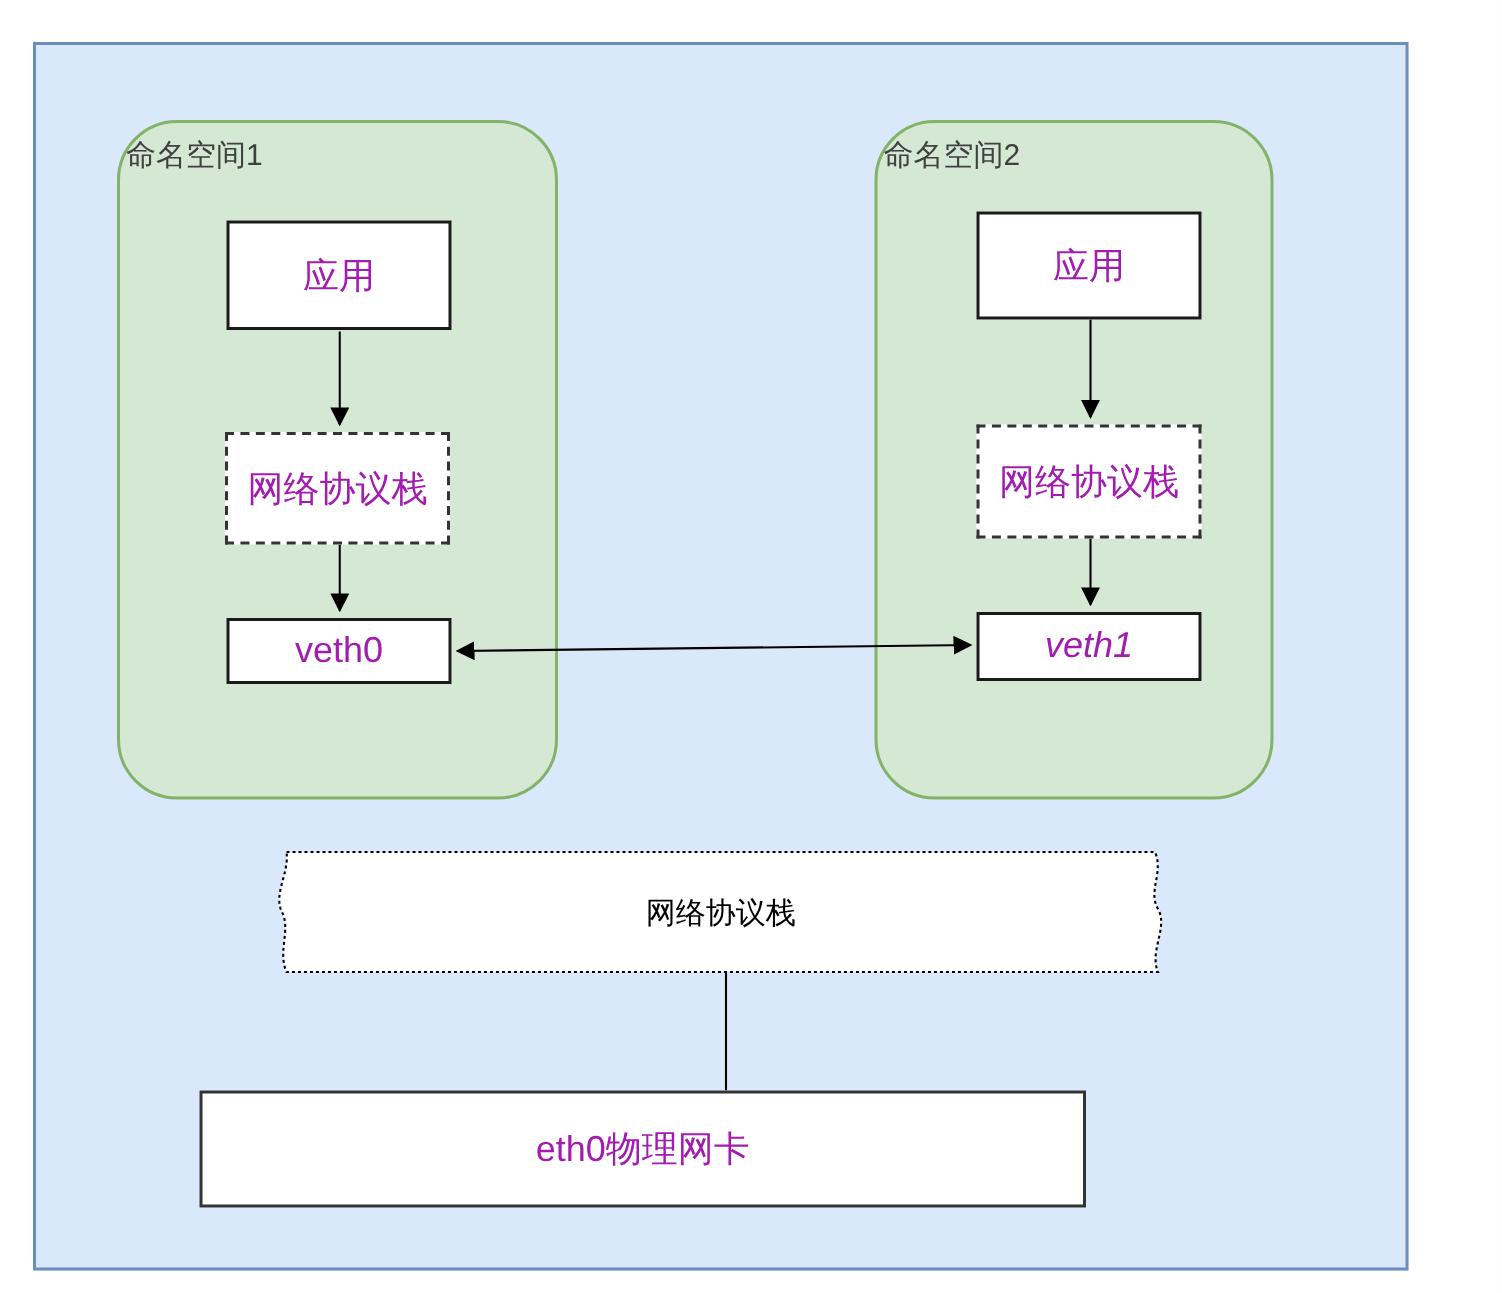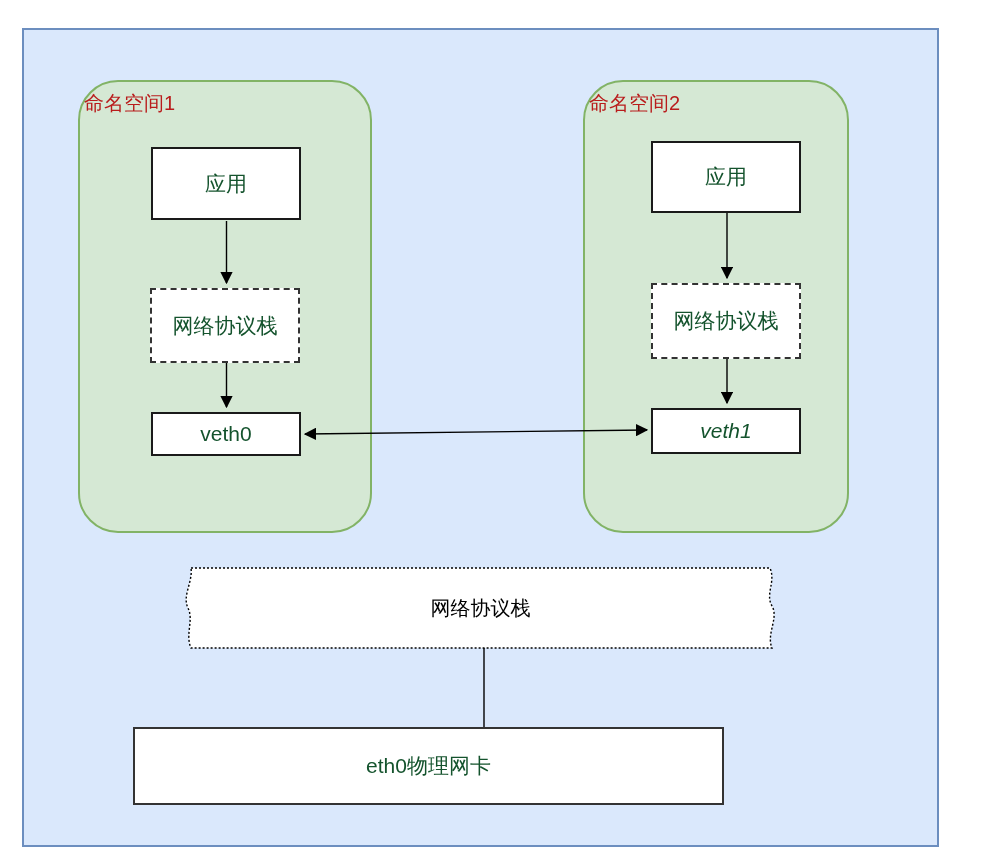"命名空间1" .ns-label { color: #b91c1c -> #404040 }
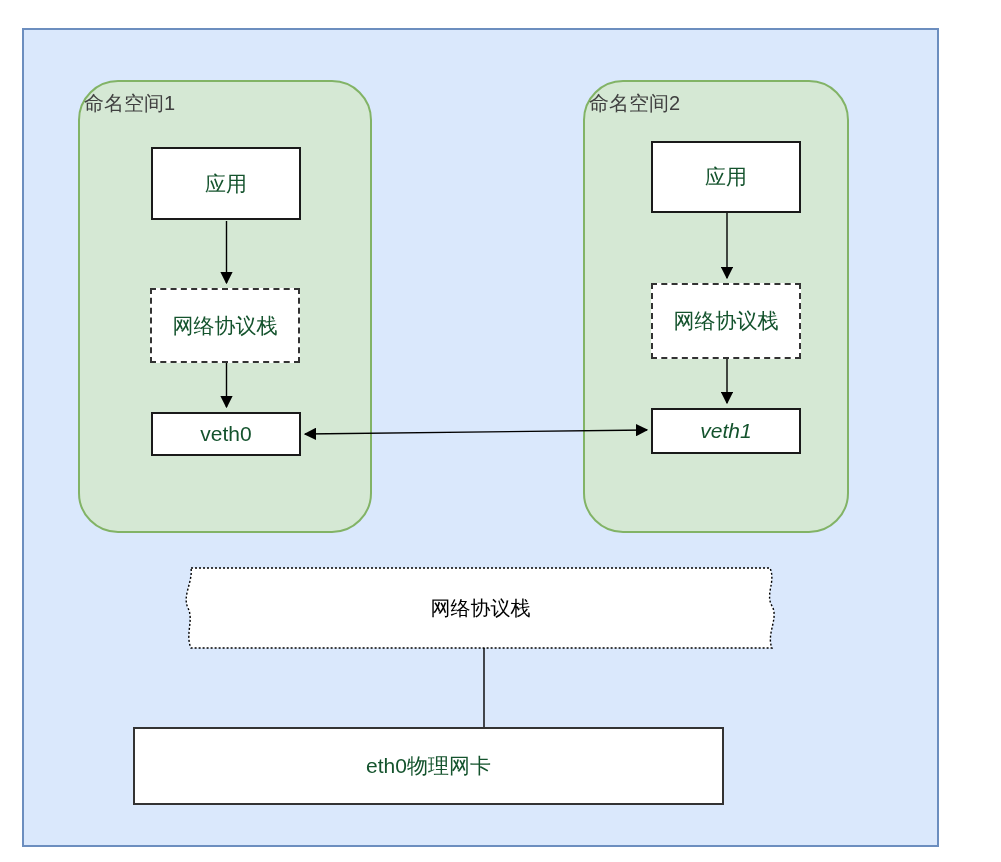"应用" .node { color: #14532d -> #a21caf; font-size: 21px -> 24px }
